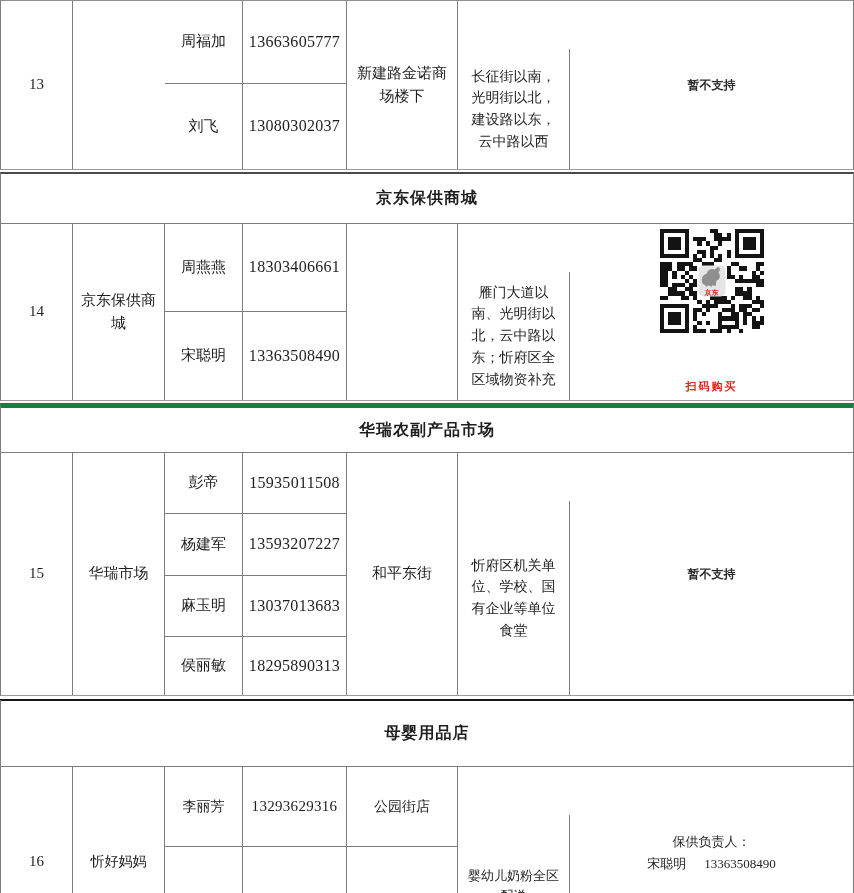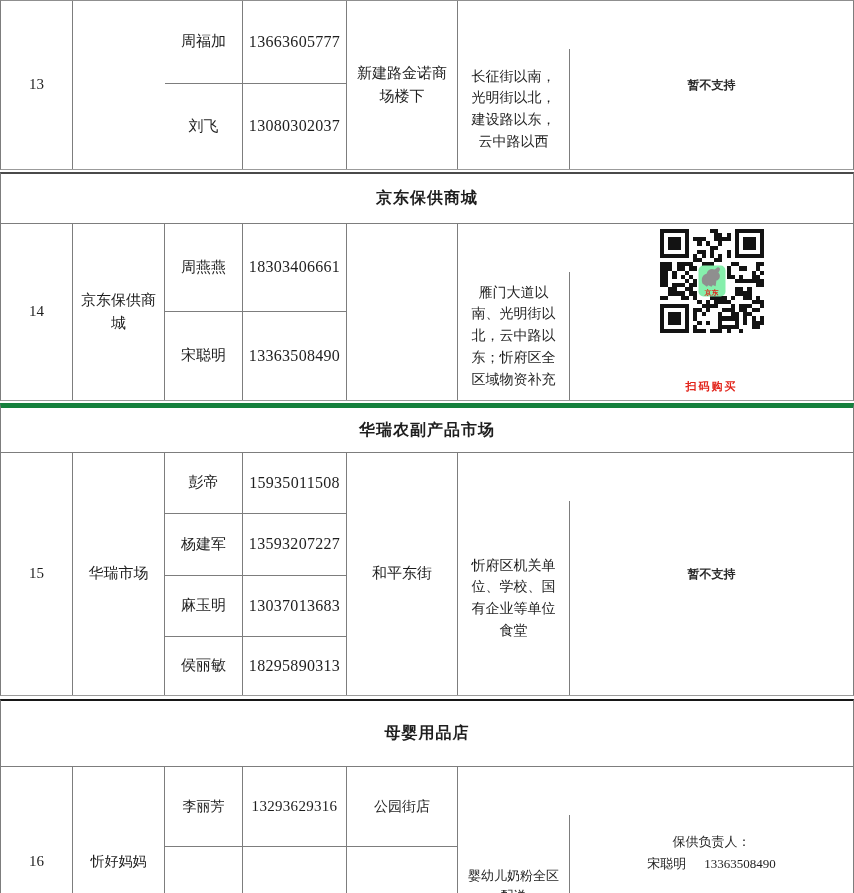"京东" .qr-logo { background: #86efac -> #e5e5e5 }
